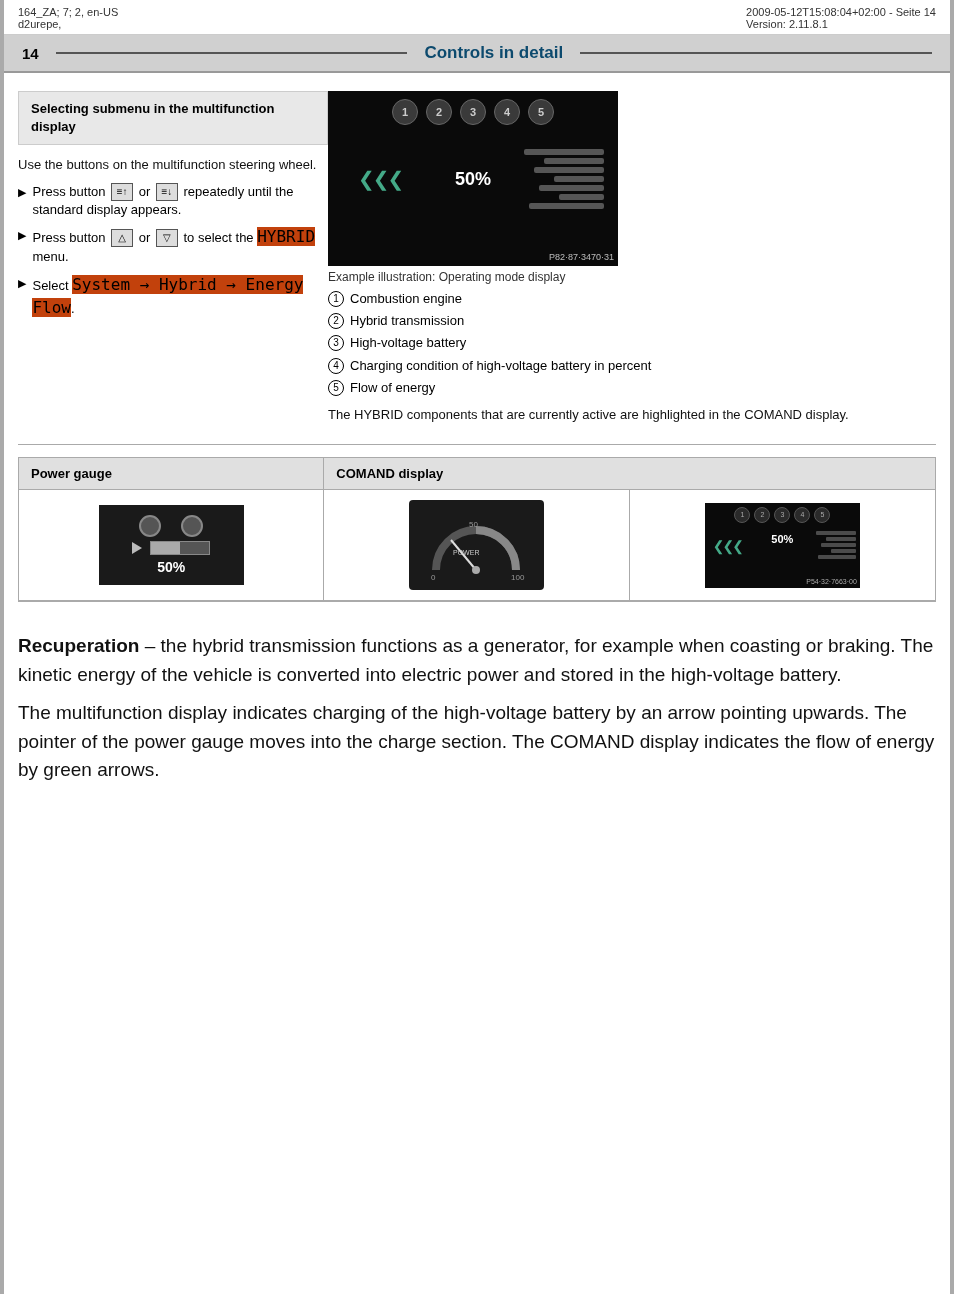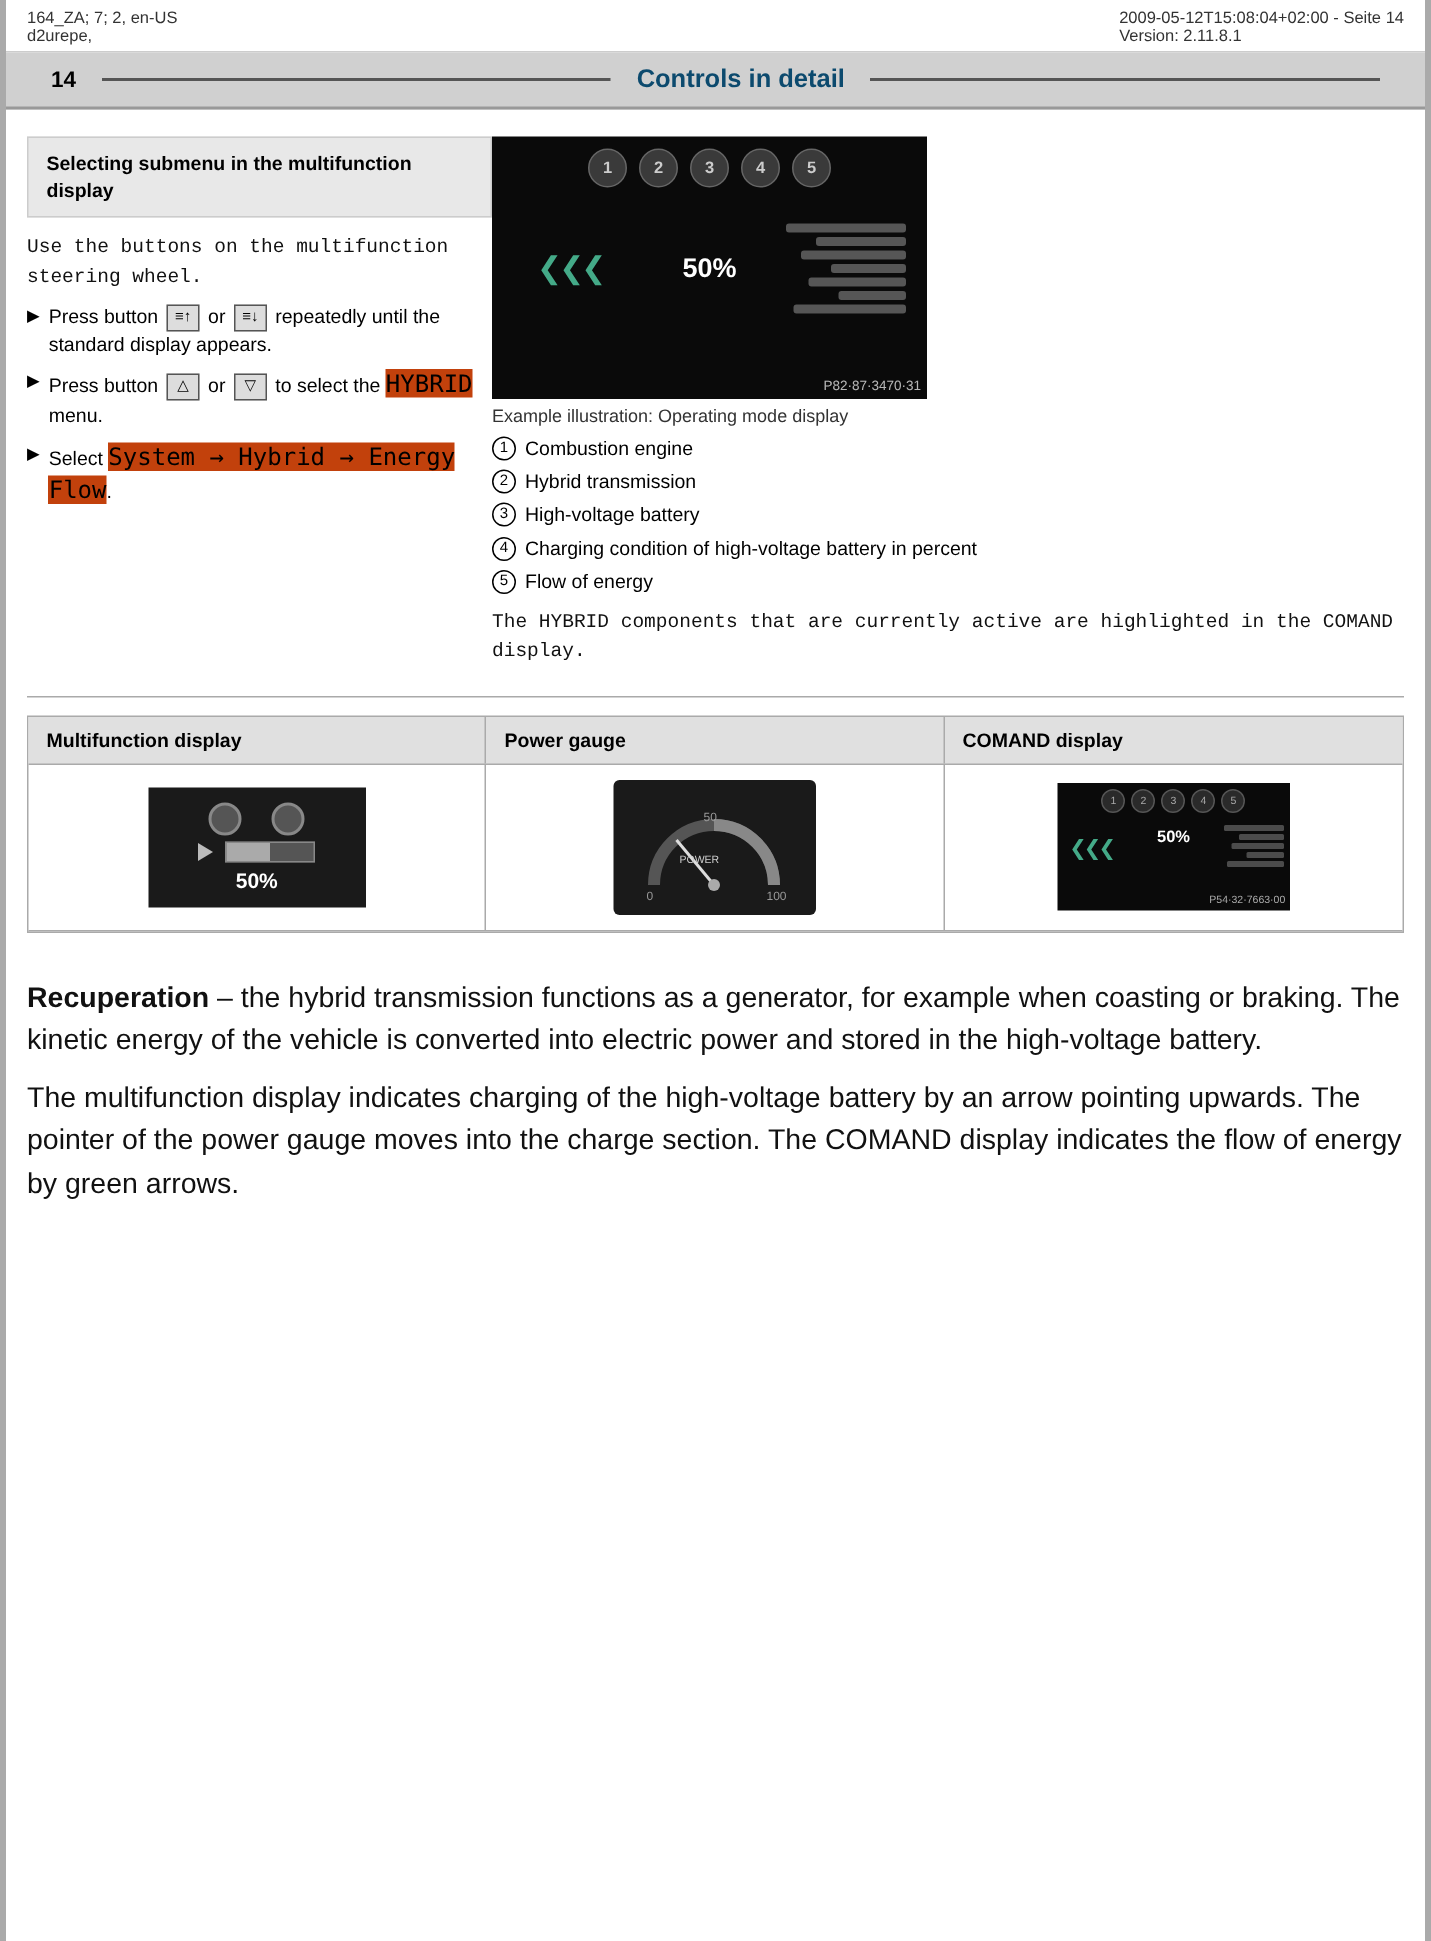"14" .page-header { padding: 8px 34px -> 8px 22px }
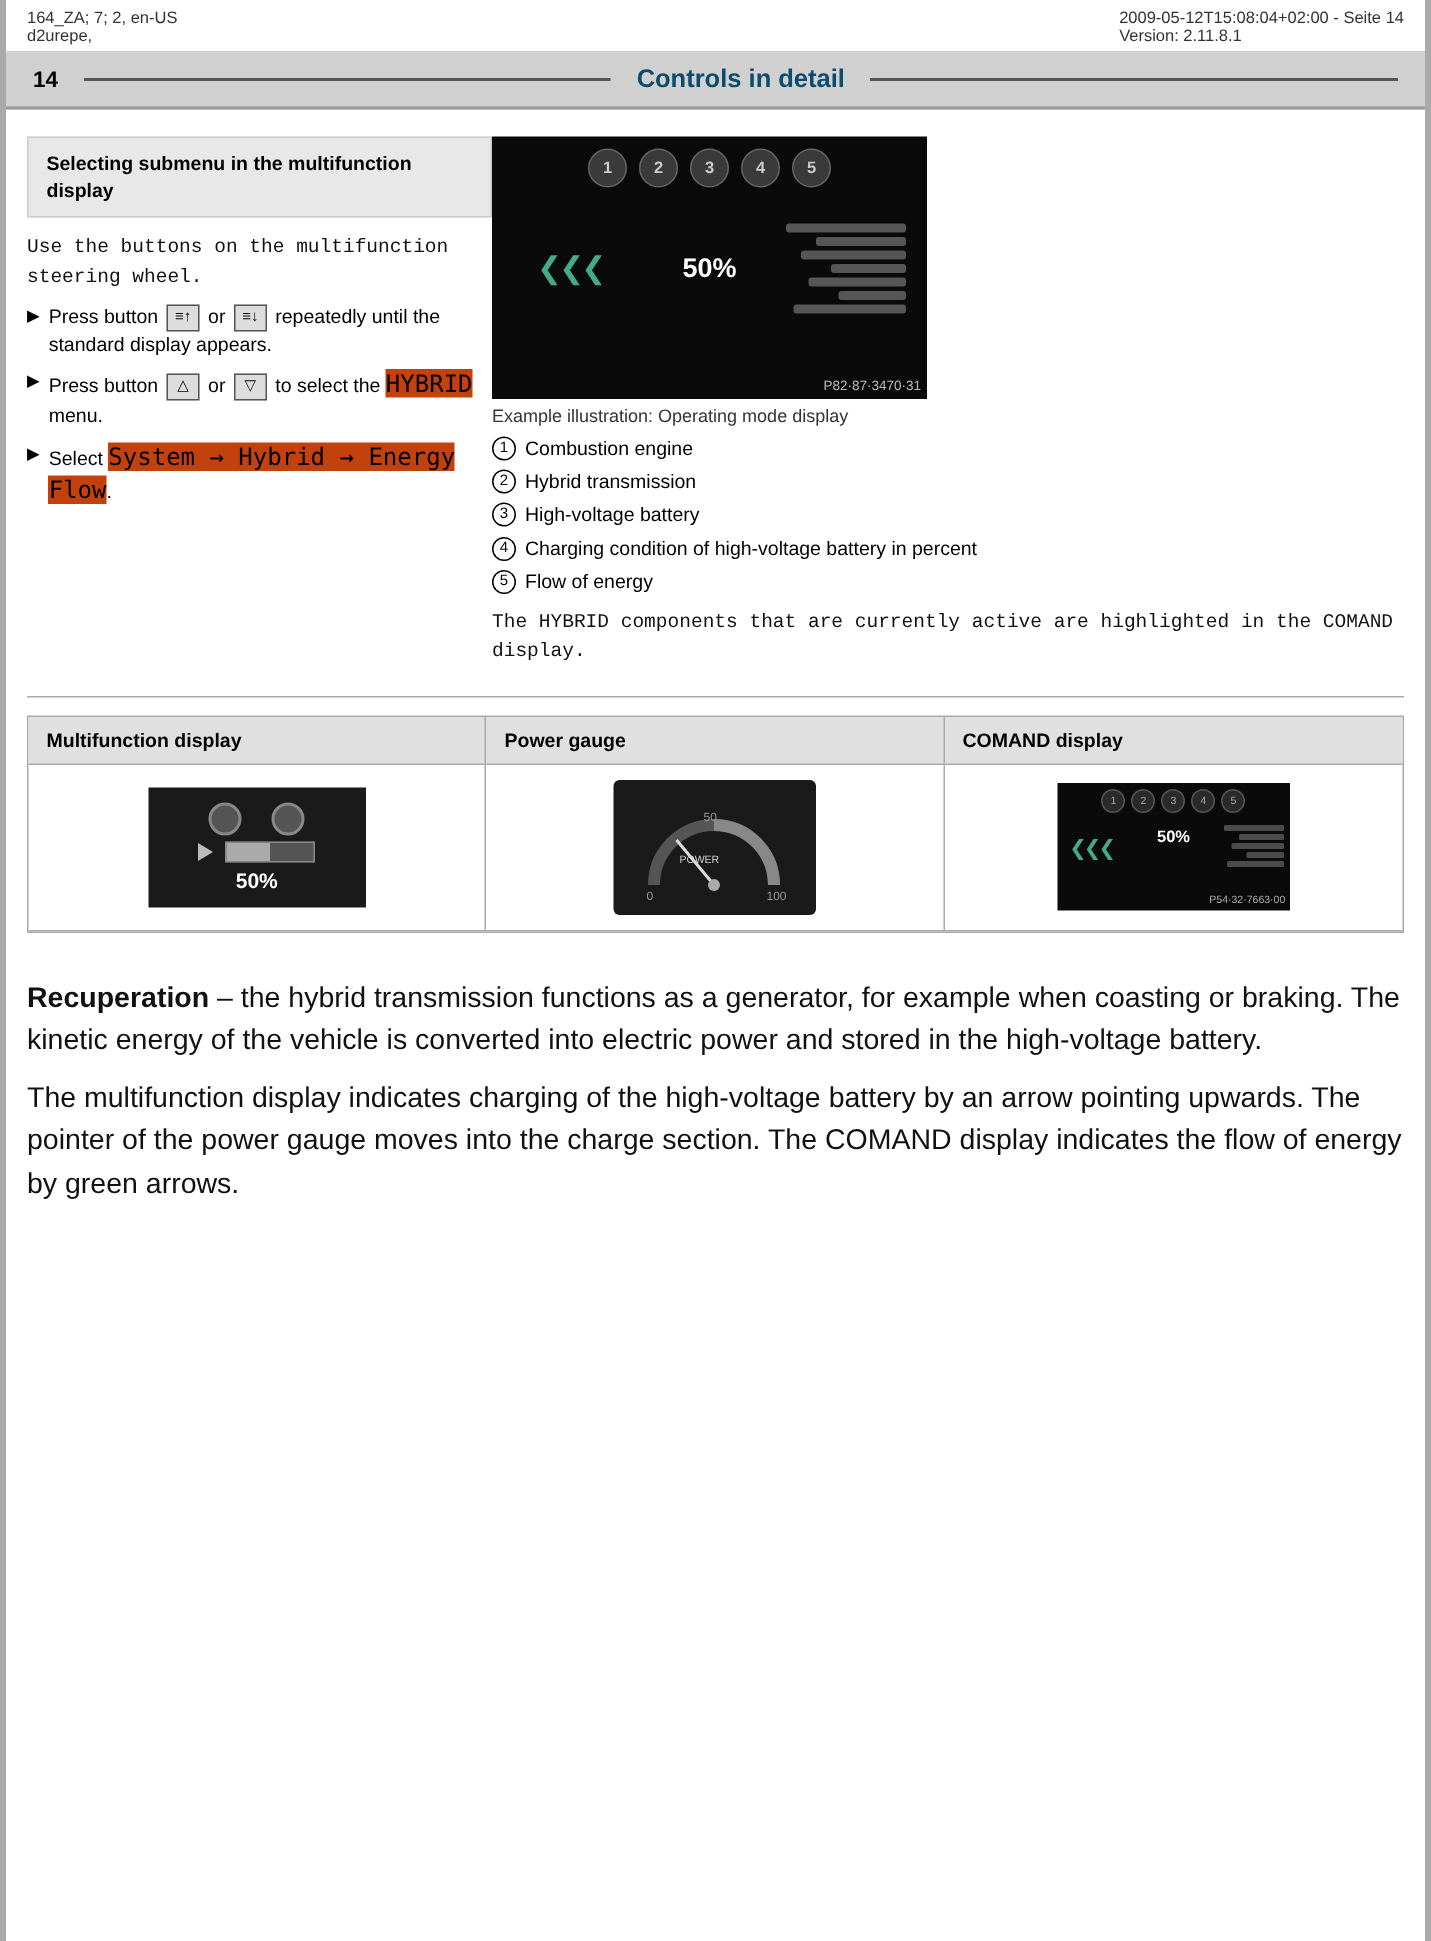"Use the buttons on the" .body-text { font-family: Liberation Mono, monospace -> none }
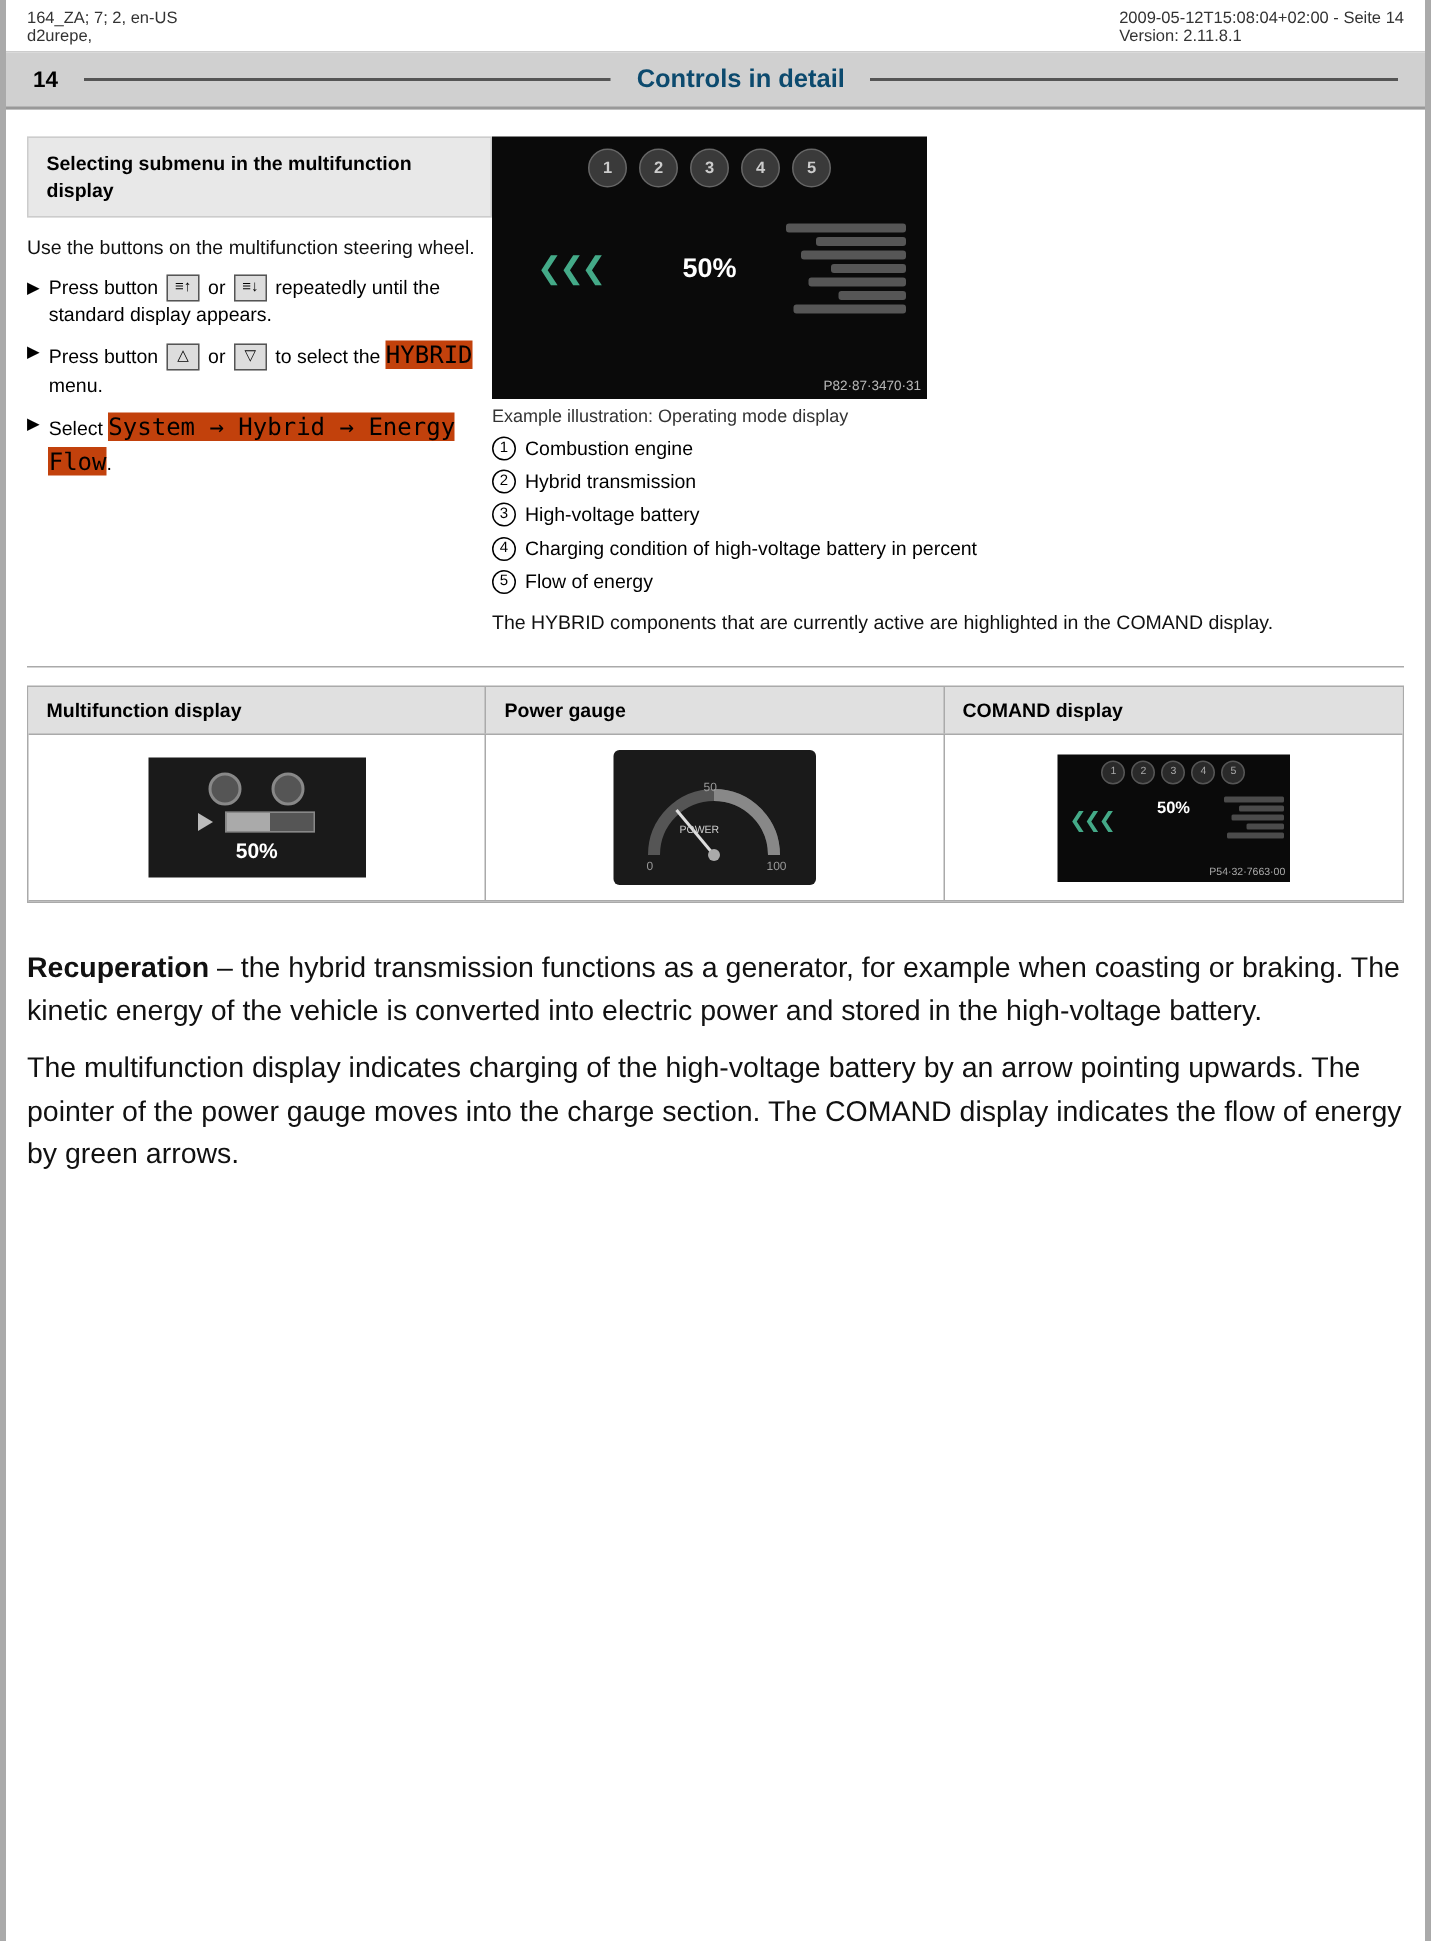"Multifunction display" div.bottom-table-header-cell { html: <div>Multifunction display</div> -> none }
